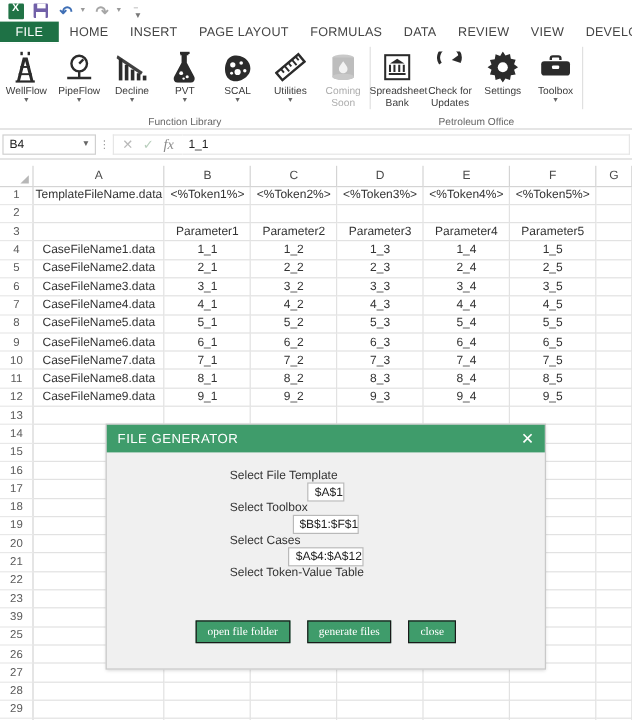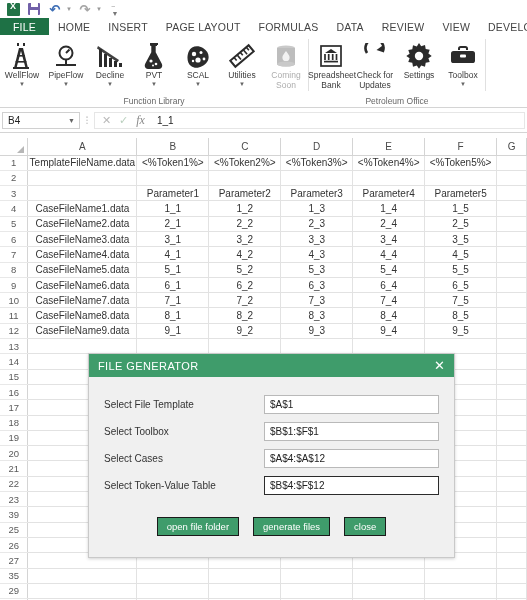"Select File Template" .frow { flex-direction: none -> column }
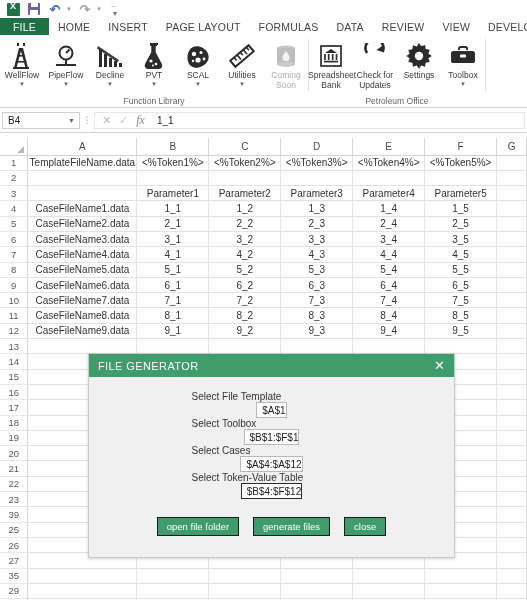"$B$4:$F$12" span.finput { html: <span>$B$4:$F$12</span> -> none }
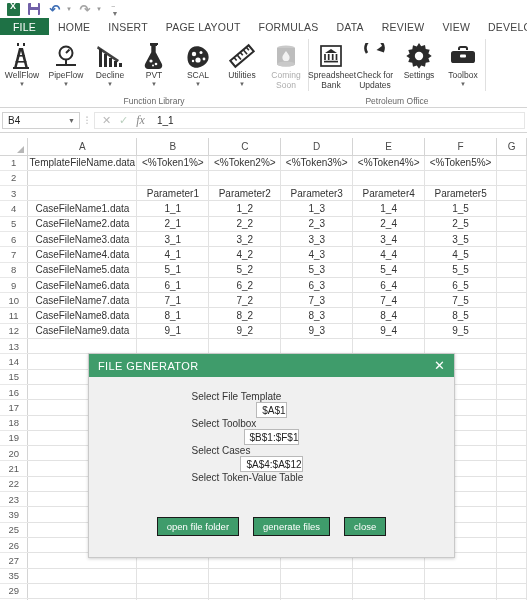"open file folder" .dlg-buttons { font-family: none -> Liberation Serif, serif }
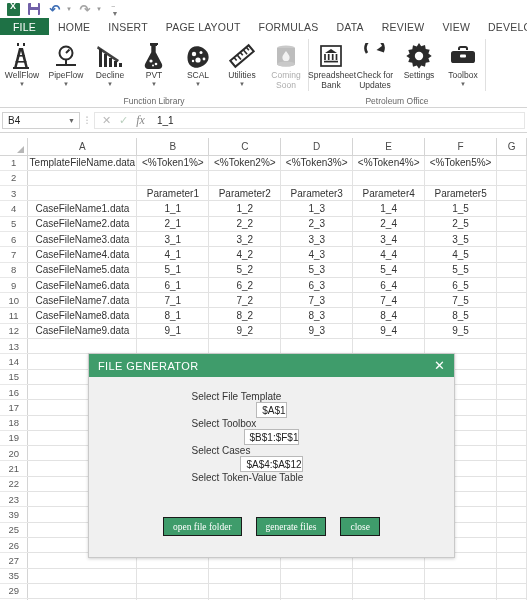"35" td.rowh { text: 35 -> 28 }
